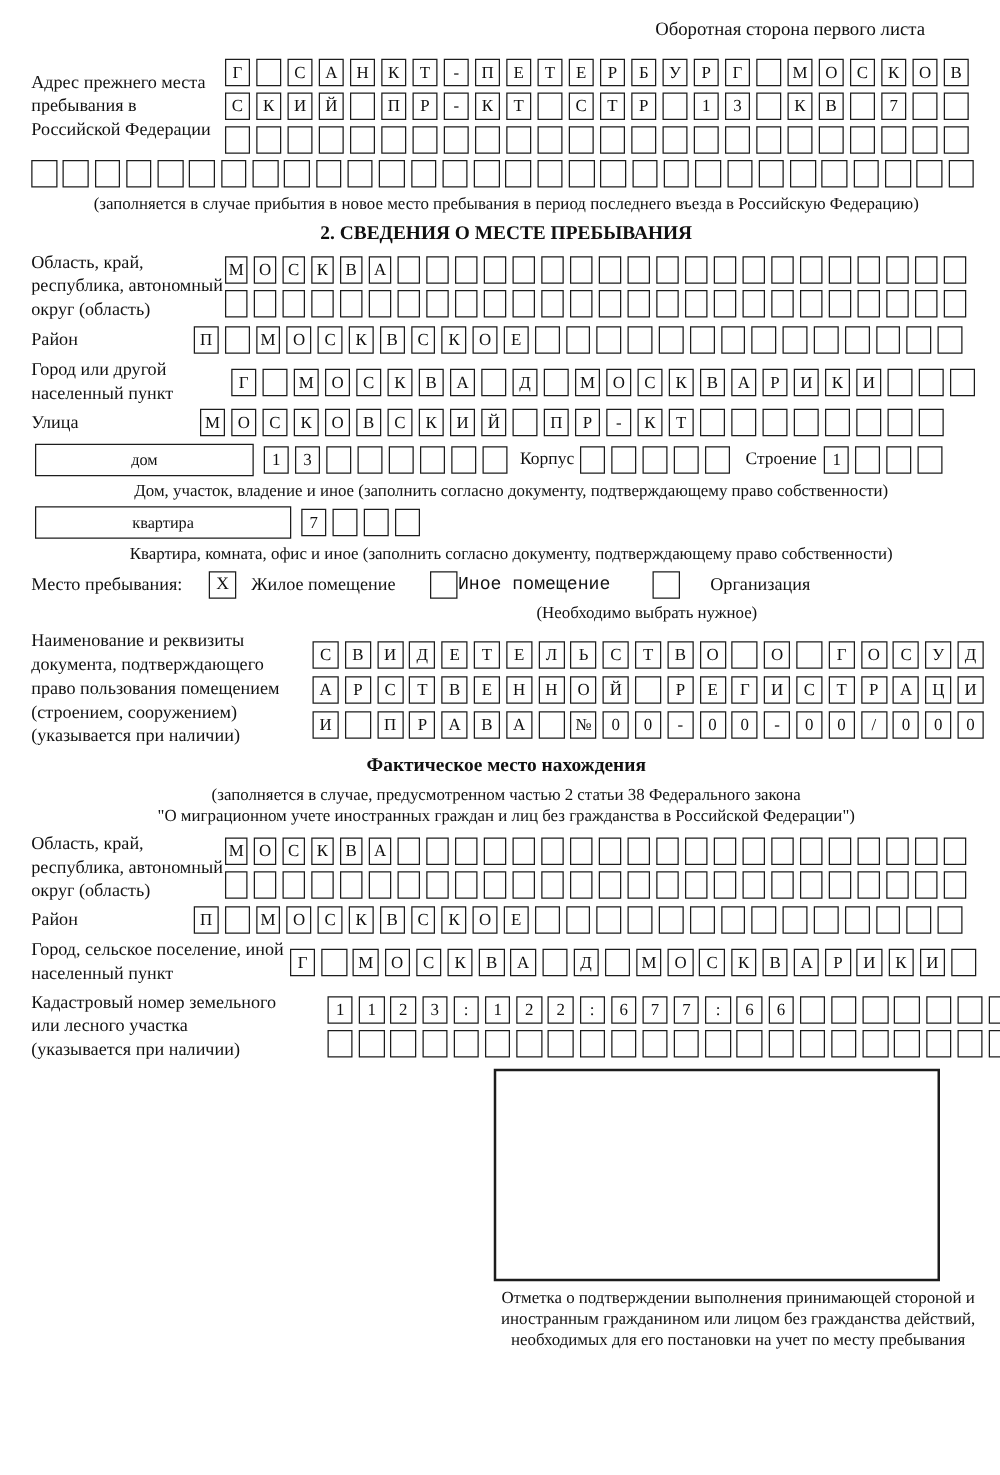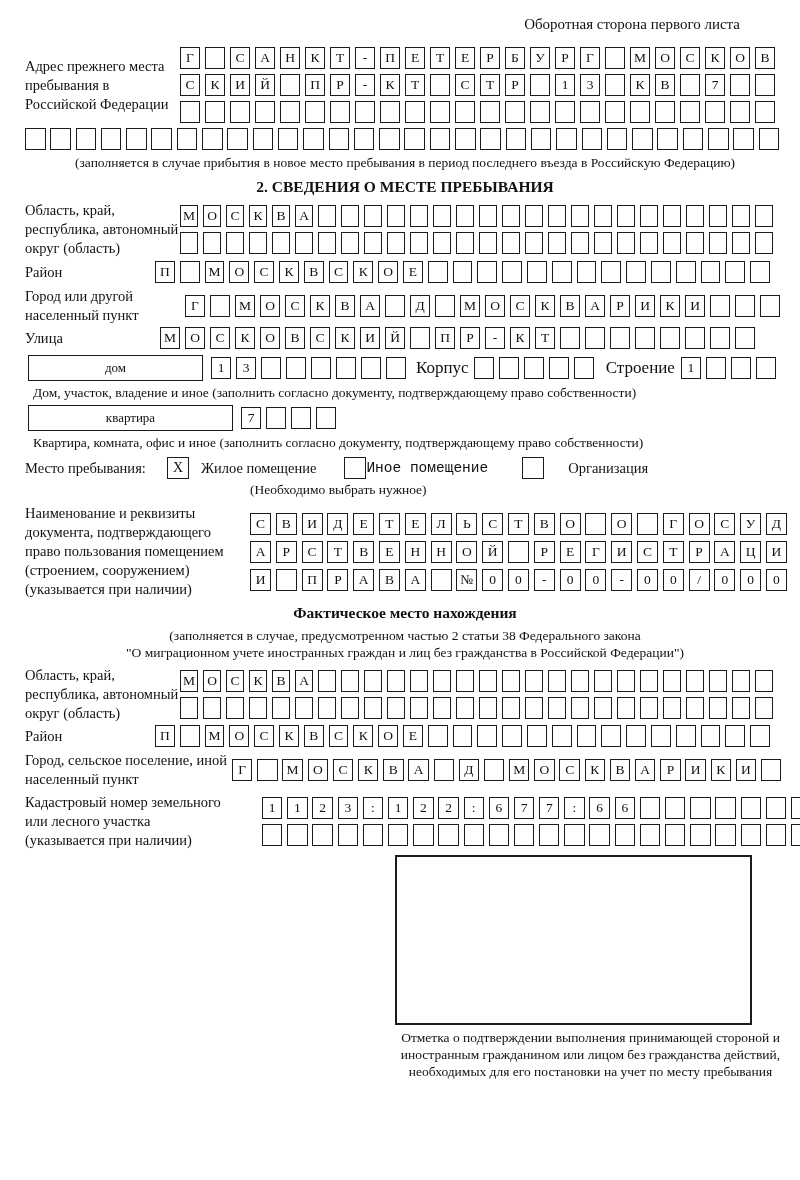"Корпус" .inline-lbl { font-size: 17px -> 14px }
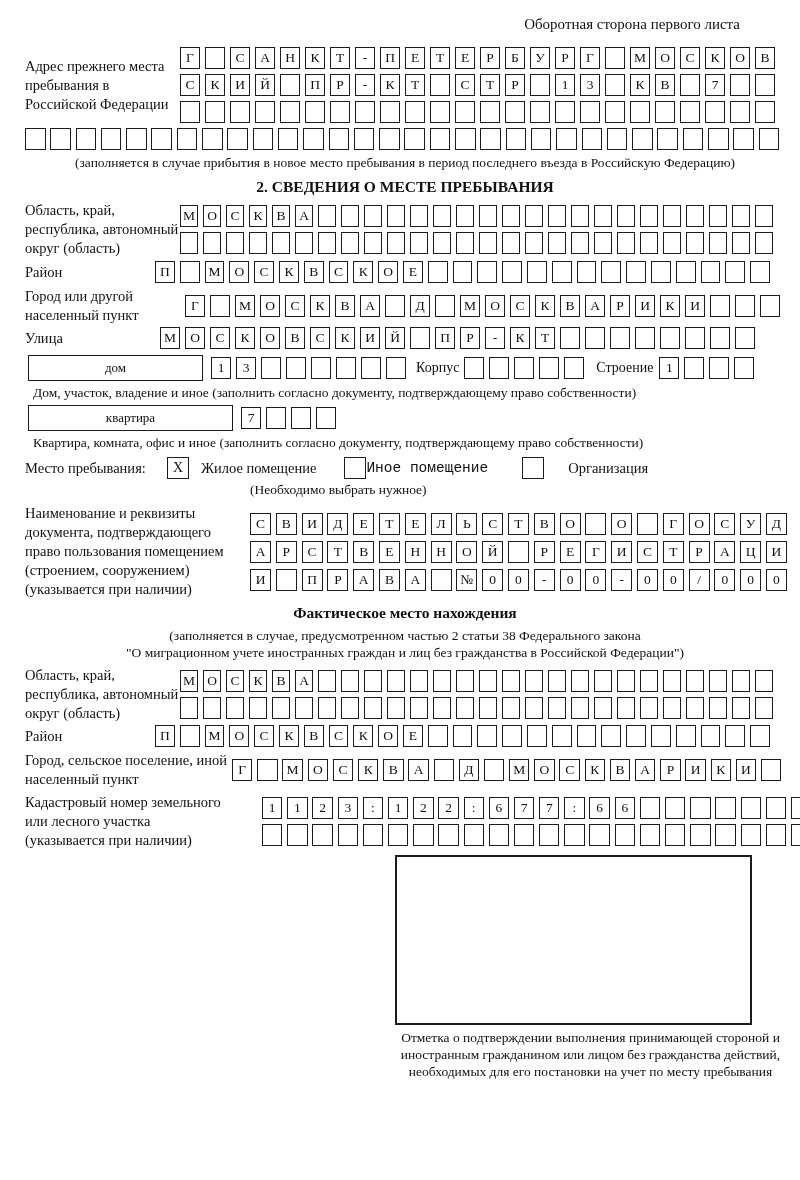"Дом, участок, владение и иное" .cap { text-align: none -> center }
